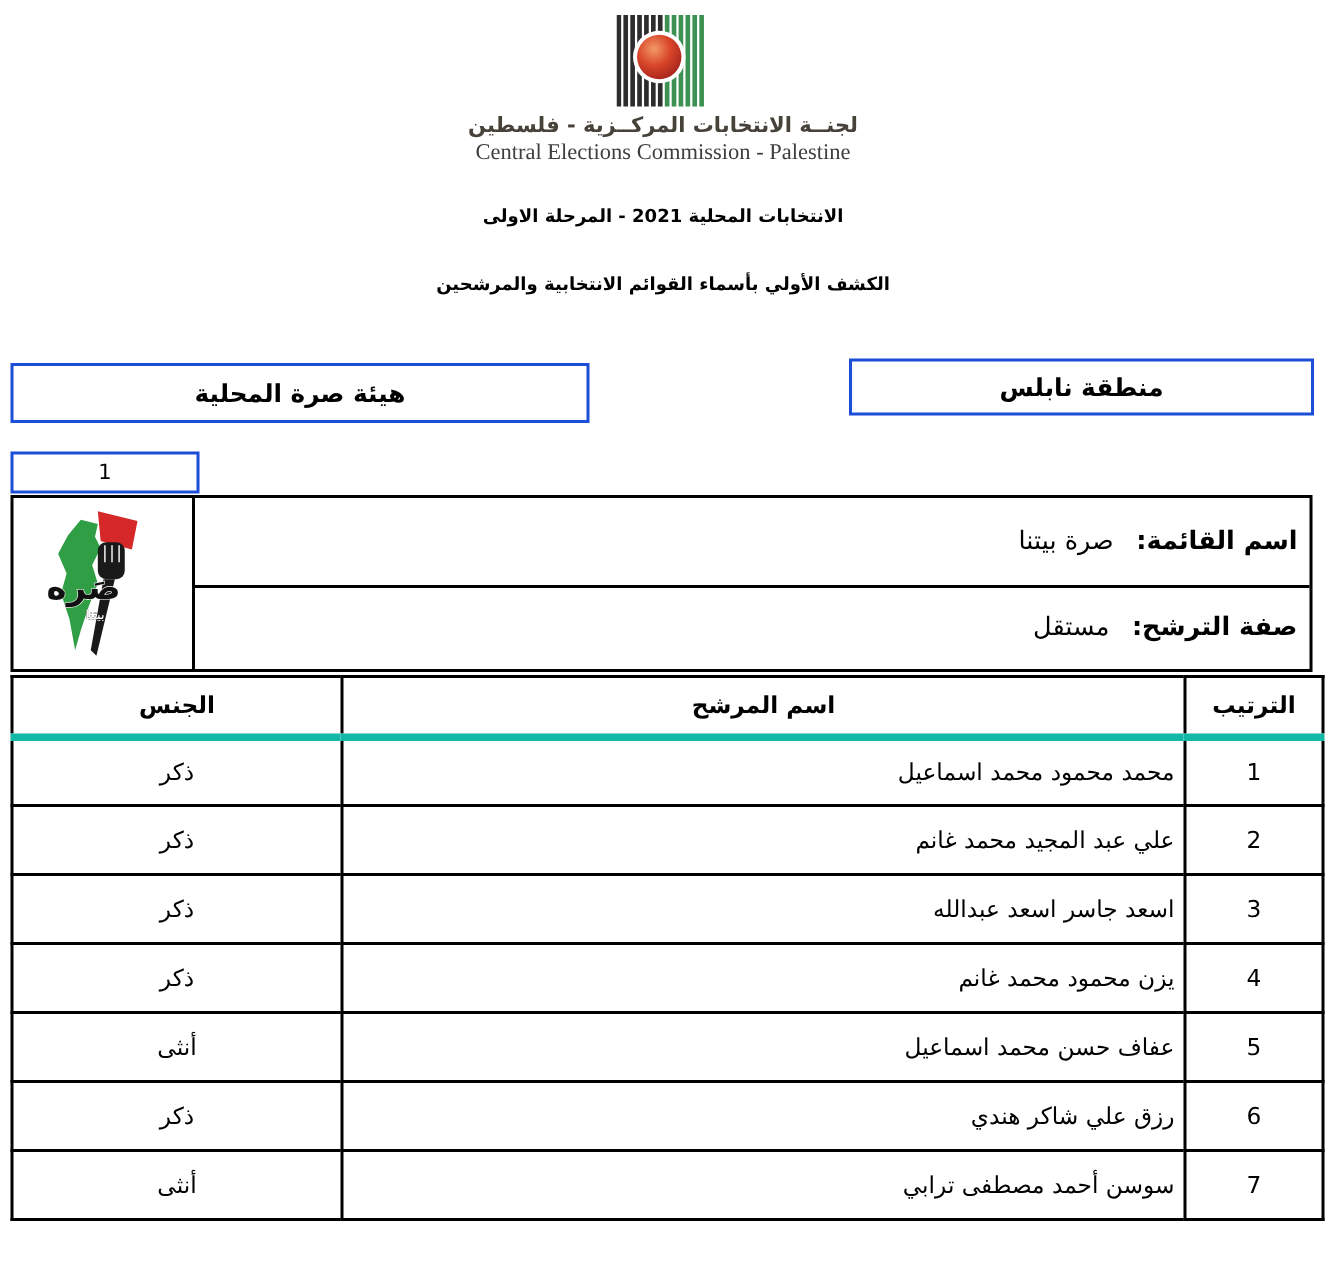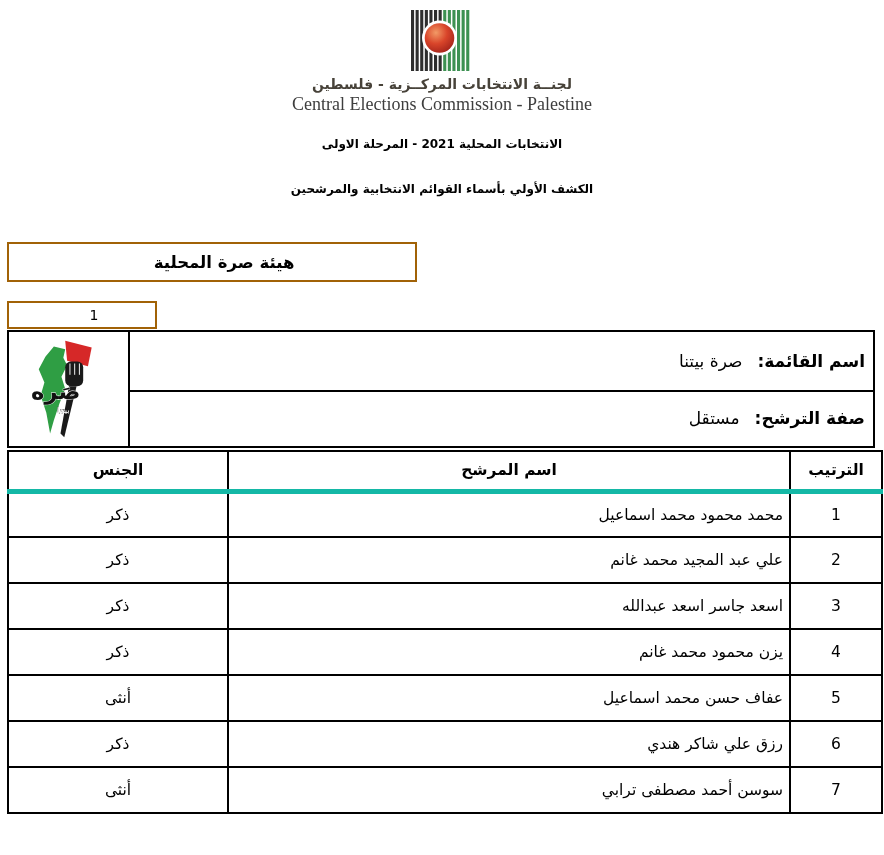"Central Elections Commission - Palestine" .cec-en { font-size: 18px -> 15px }
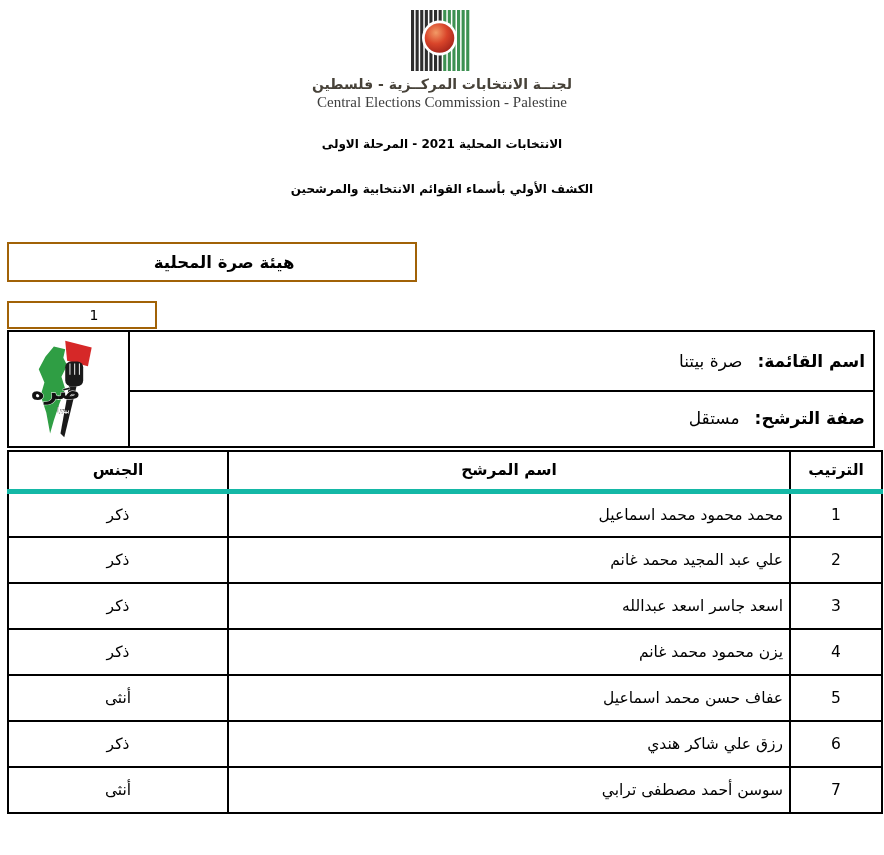"هيئة صرة المحلية" .box { border: 2px solid #a16207 -> 2px solid #1d4ed8; padding-left: 24px -> none }
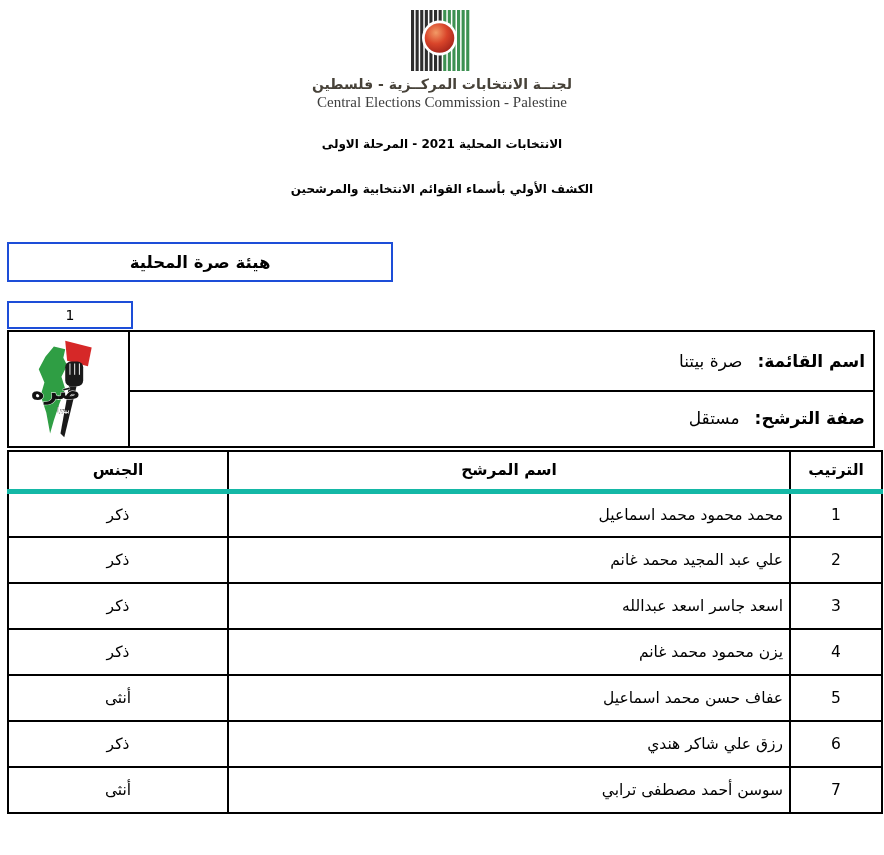"منطقة نابلس" div.box { html: none -> <div>منطقة نابلس</div> }
